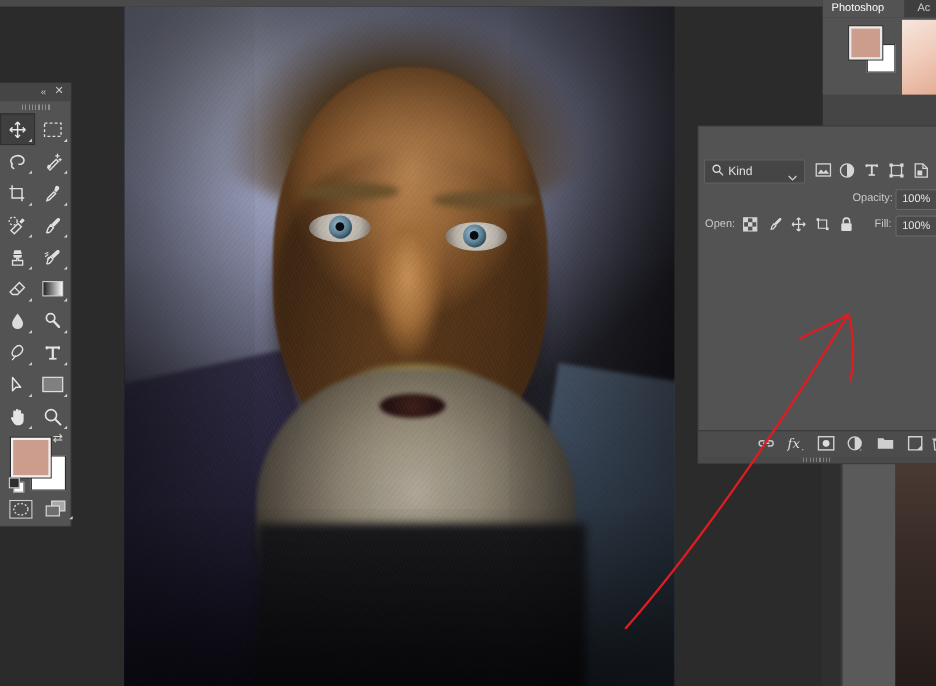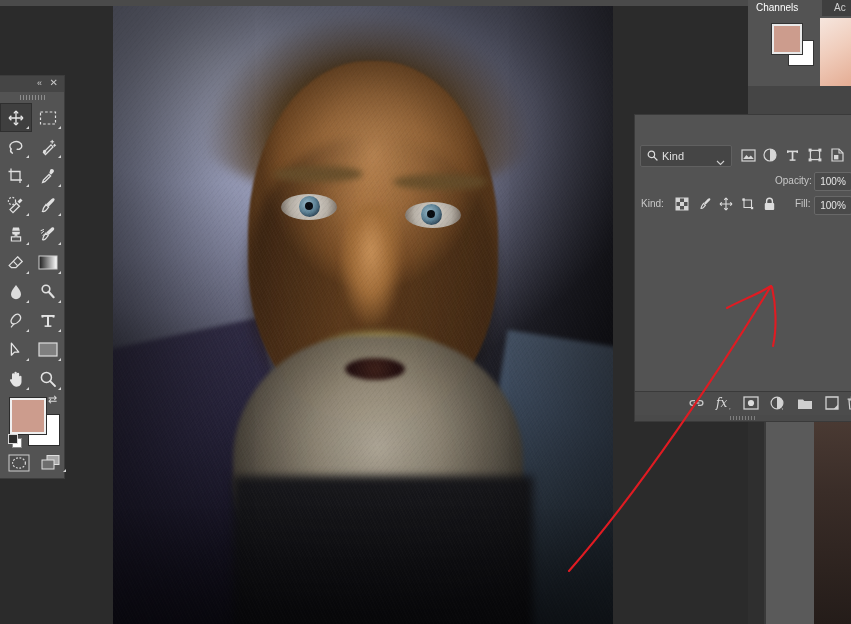"Channels" div.rd-tab { text: Channels -> Photoshop }
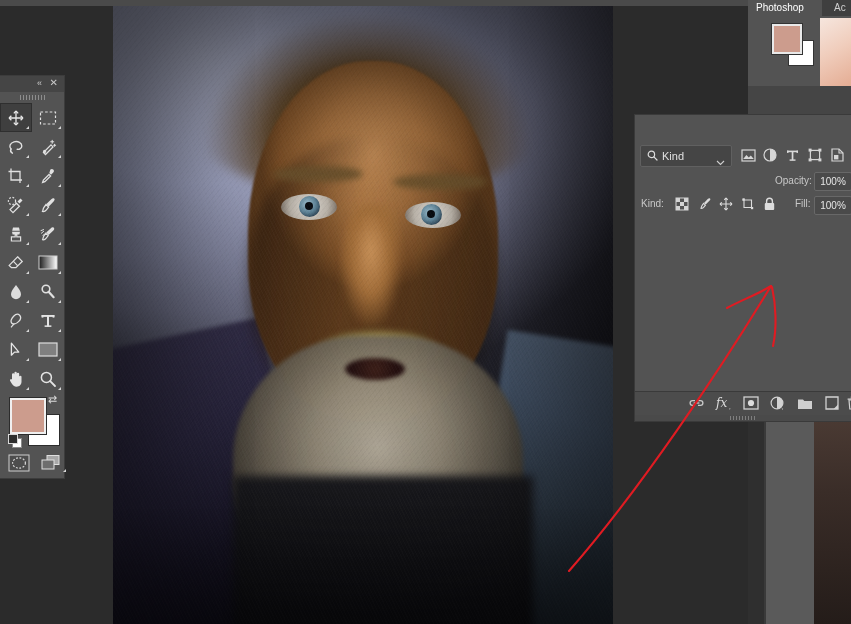"Kind:" span { text: Kind -> Open }
